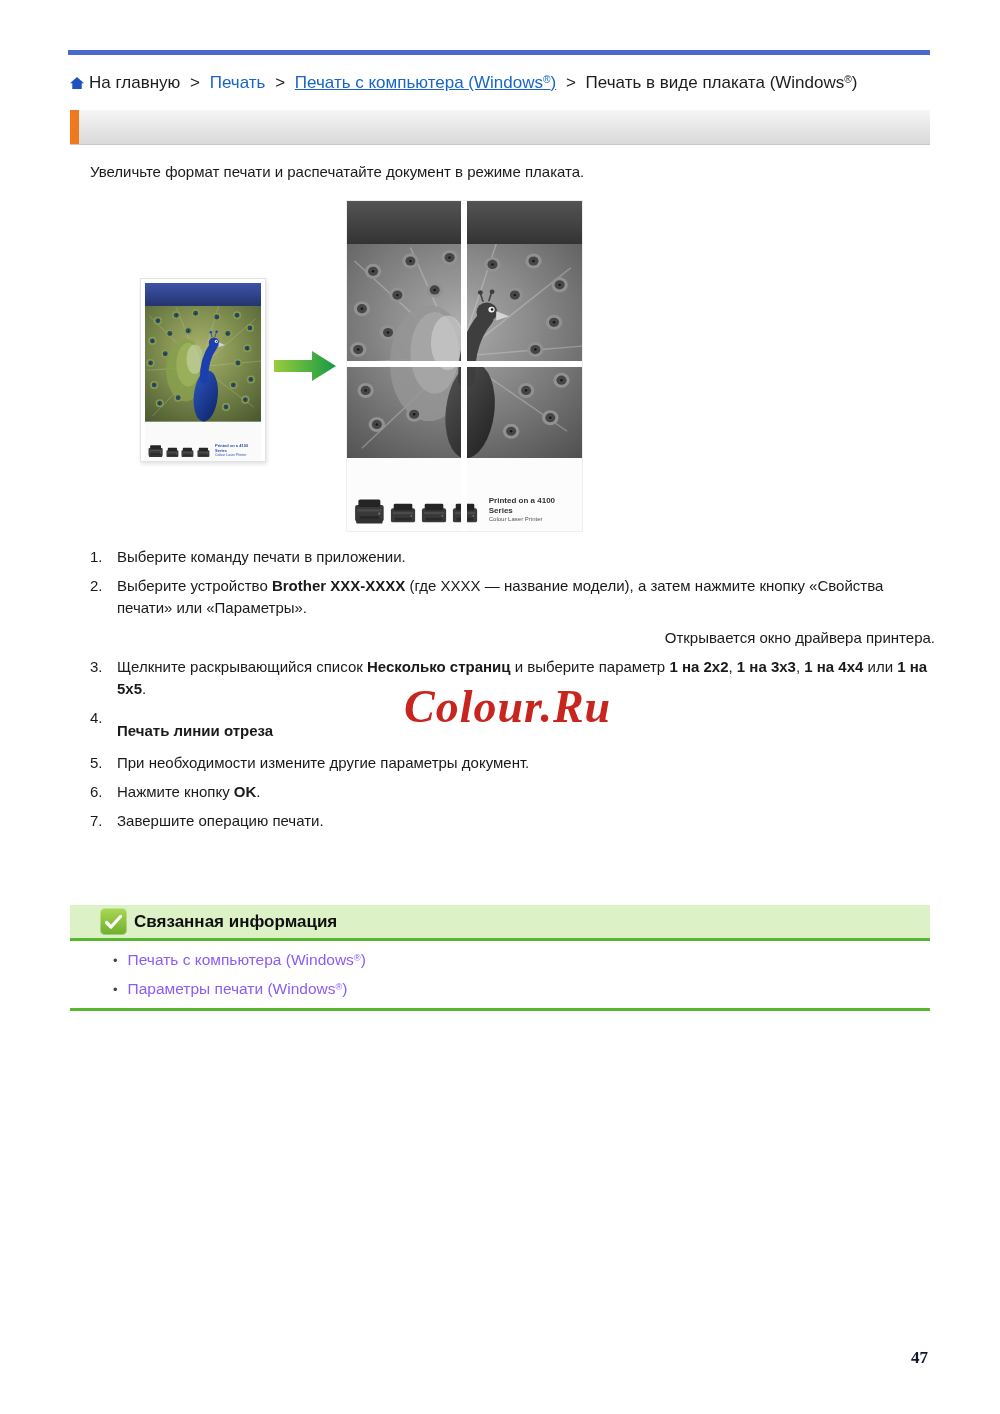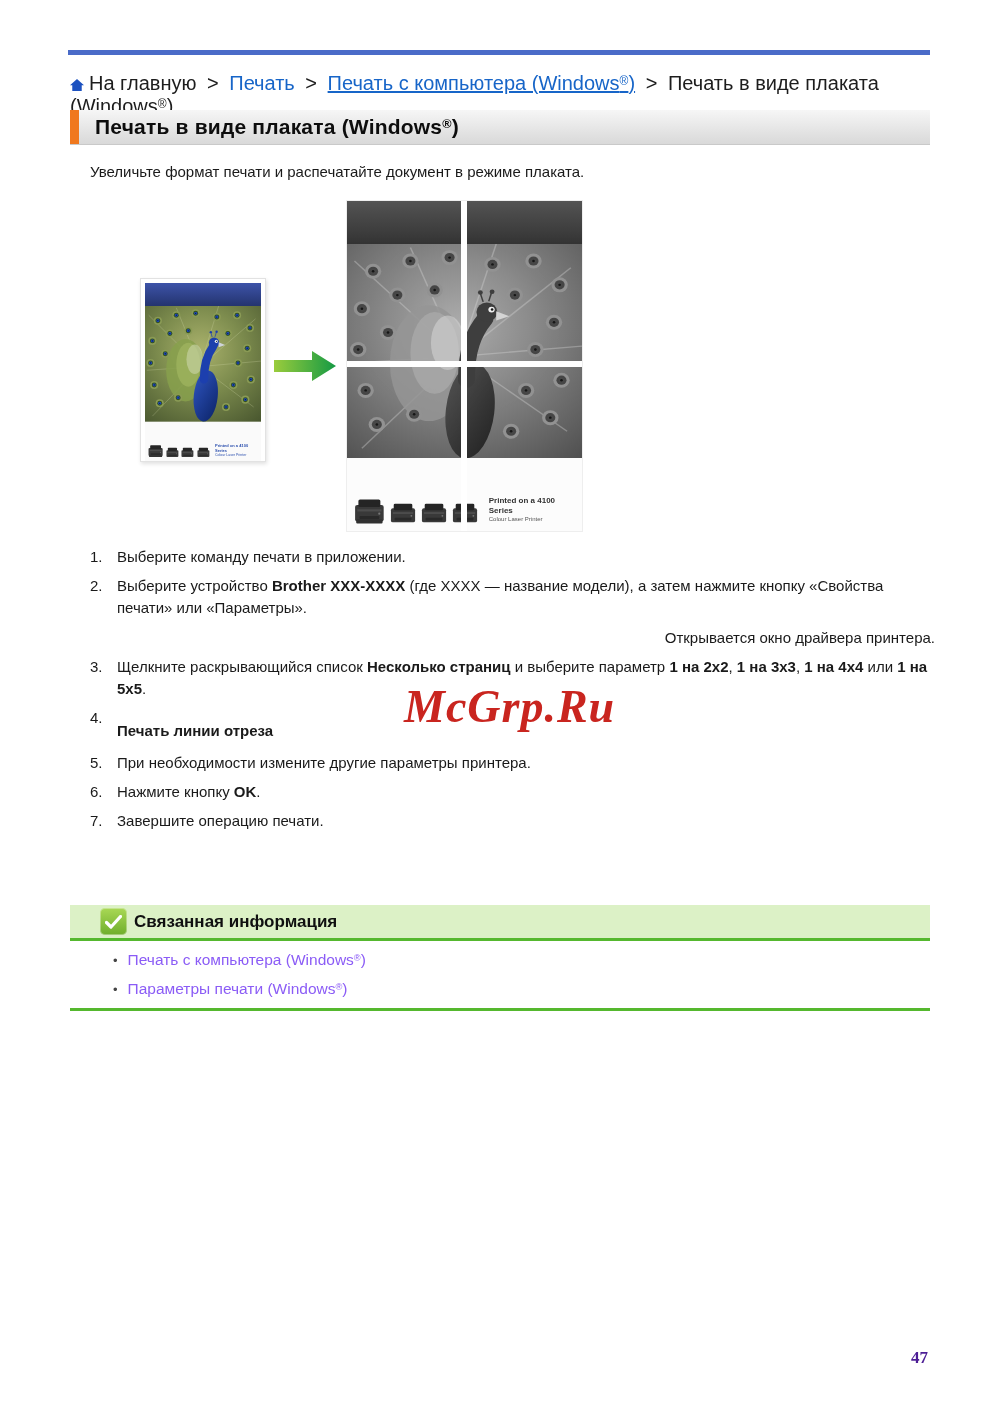"На главную > Печать >" .breadcrumb { font-size: 20px -> 17px }
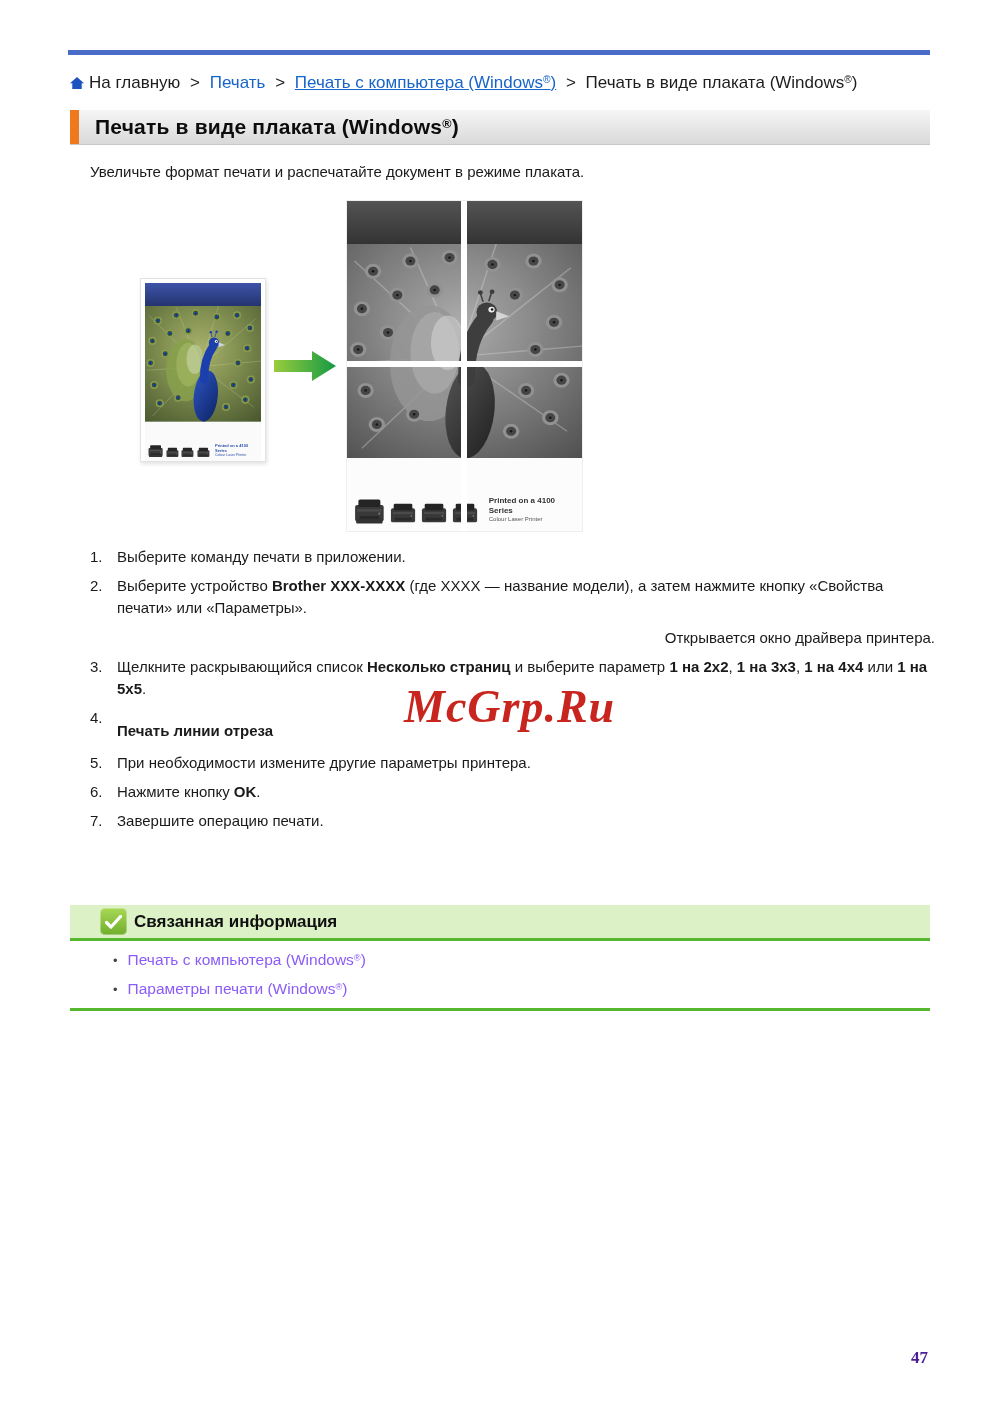"Печать в виде плаката (Windows®)" div.heading-text { html: <div><span>Печать в виде плаката (Windows</span><span>®</span><span>)</span></div> -> none }
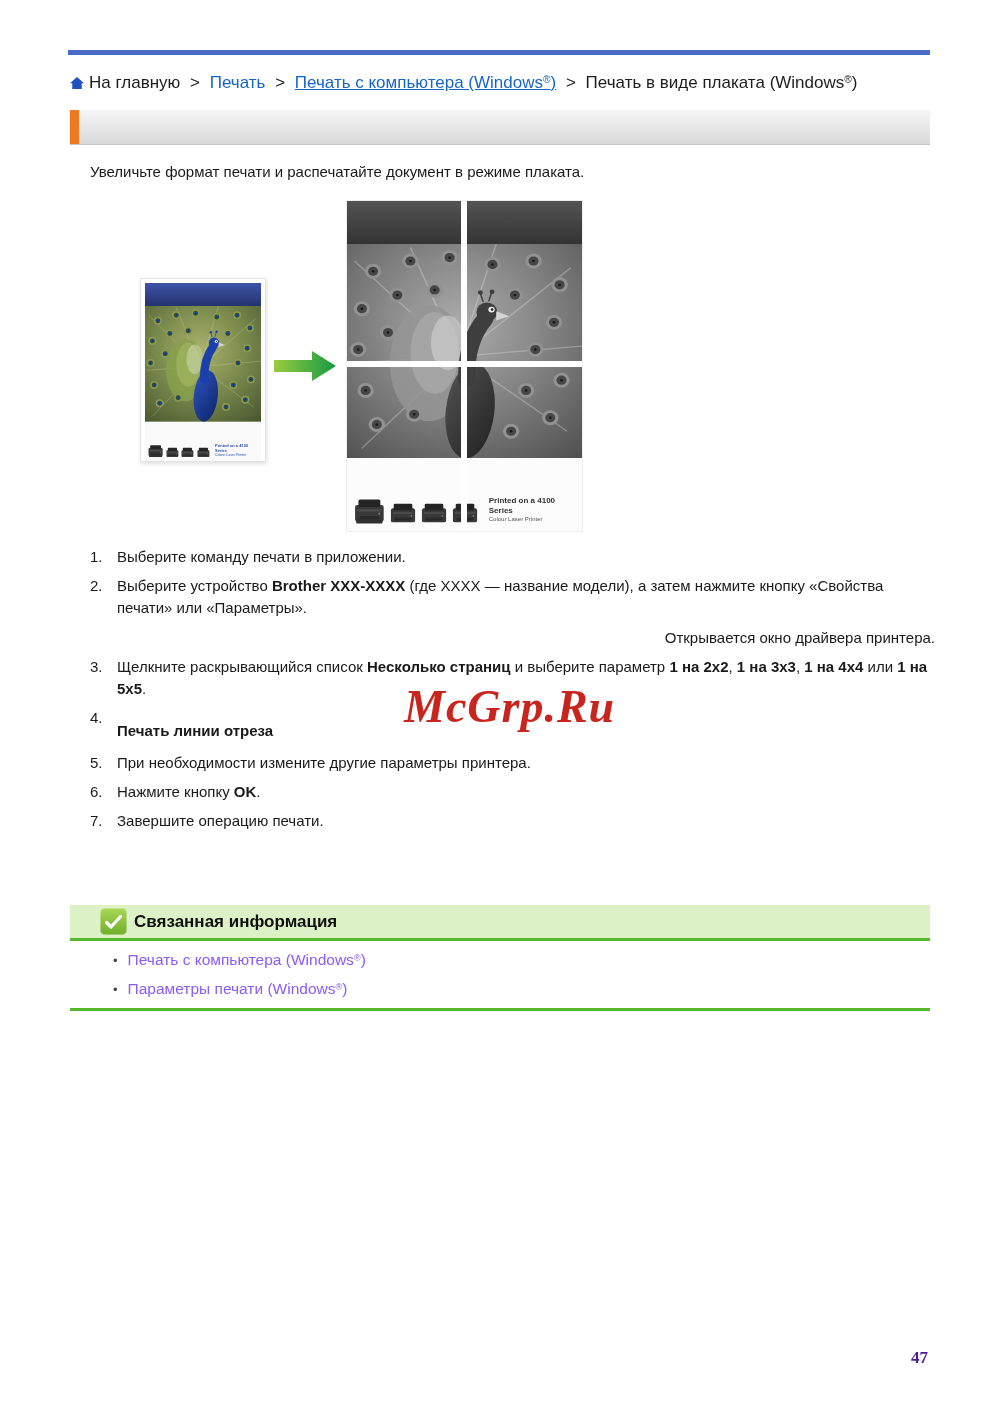"McGrp.Ru" div.watermark { text: McGrp.Ru -> Colour.Ru }
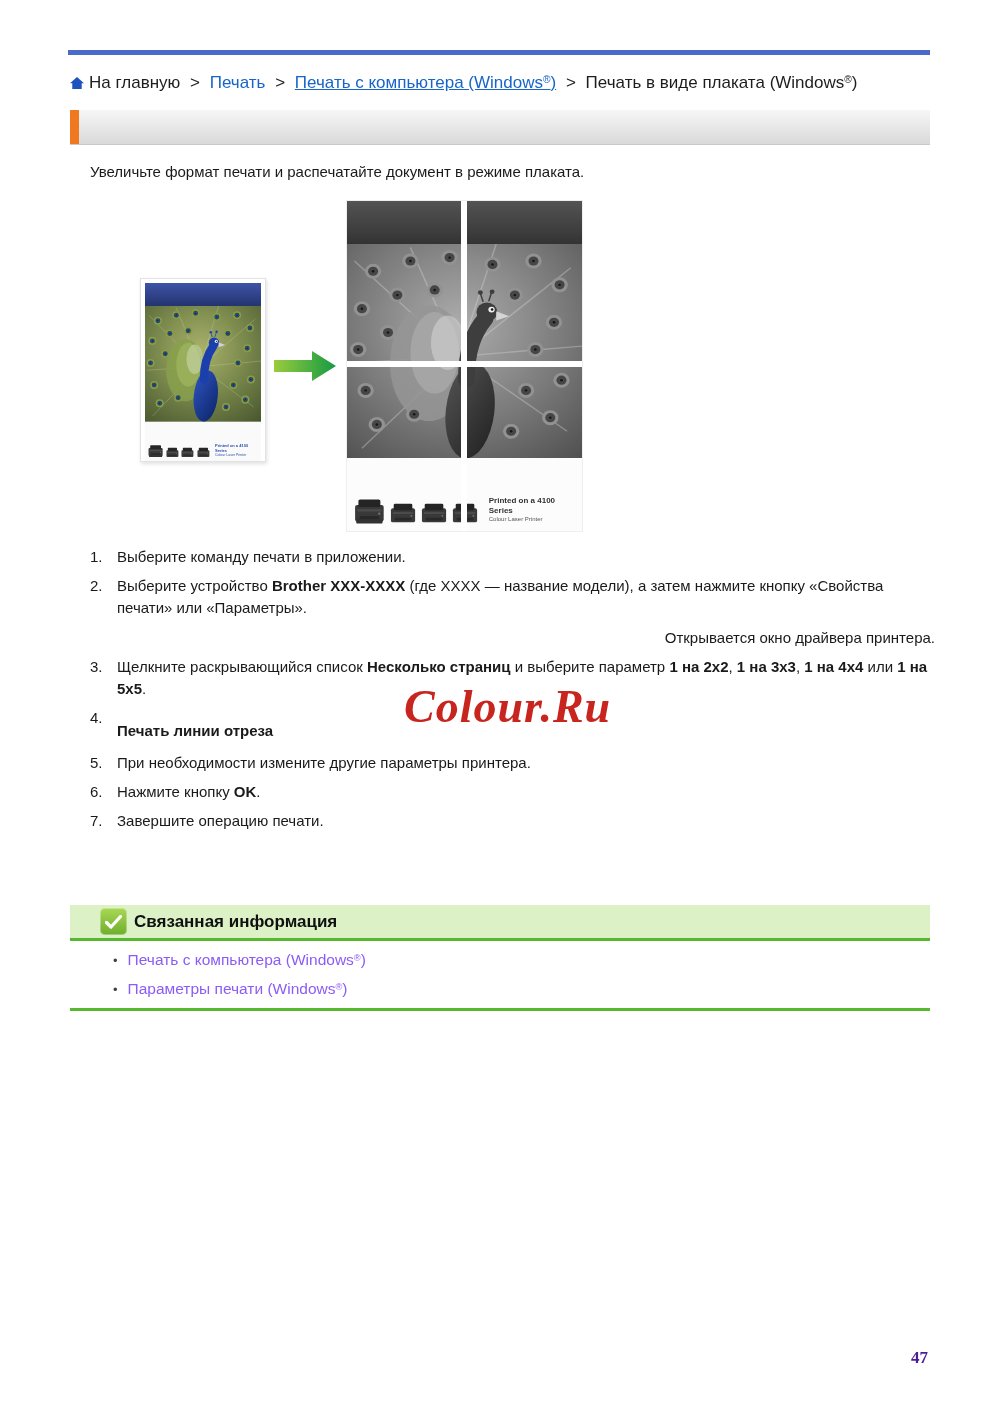"При необходимости измените другие" span { text: принтера -> документ }
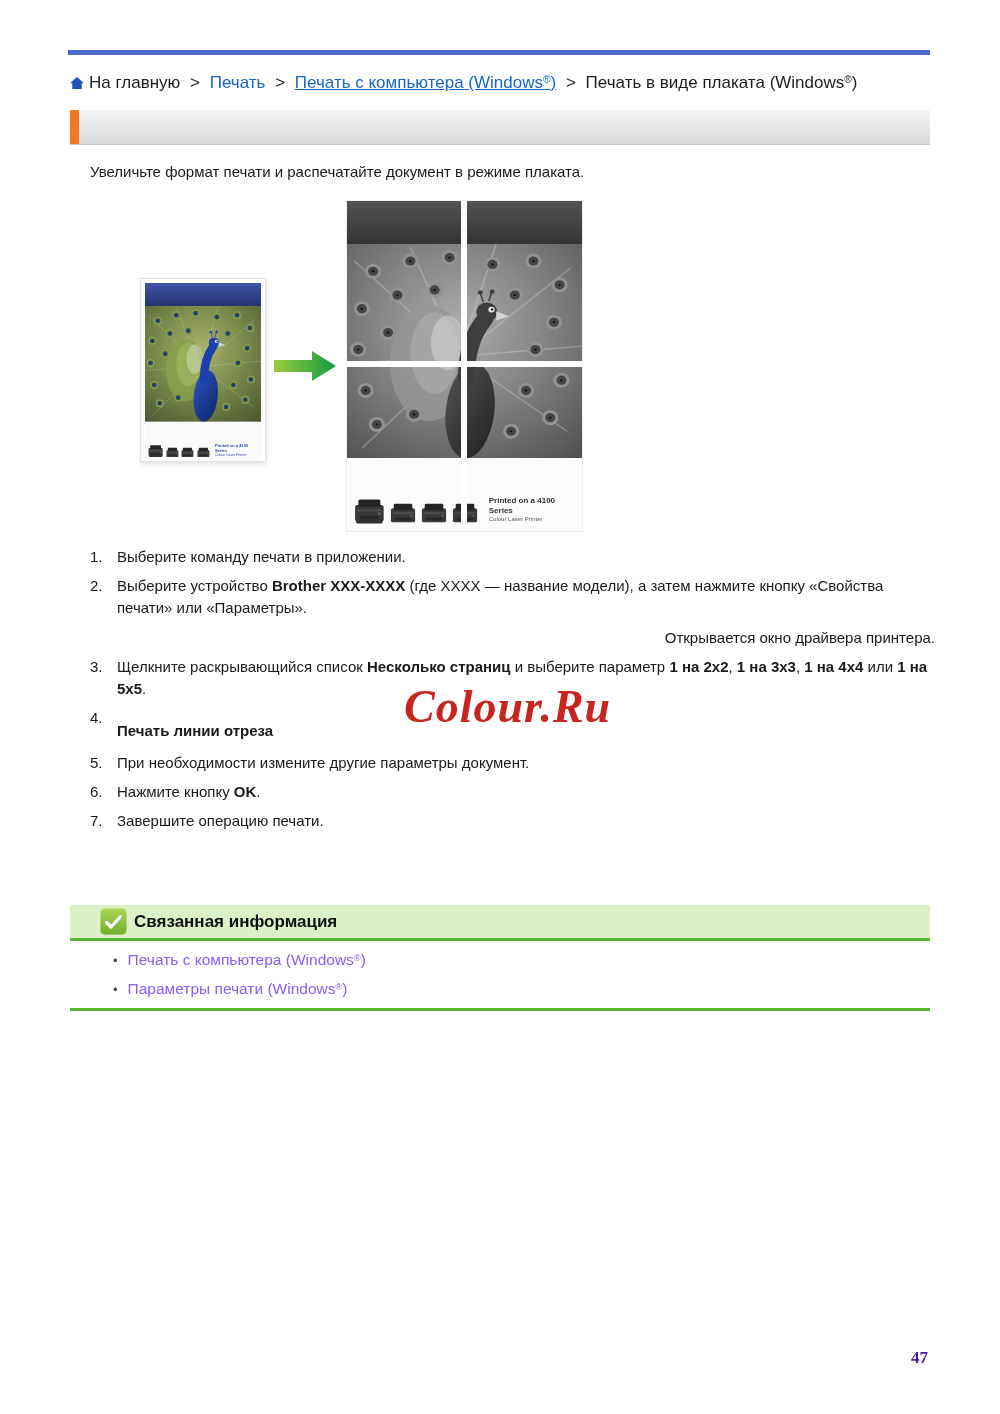"47" .page-num { color: #4c1d95 -> #0f172a }
